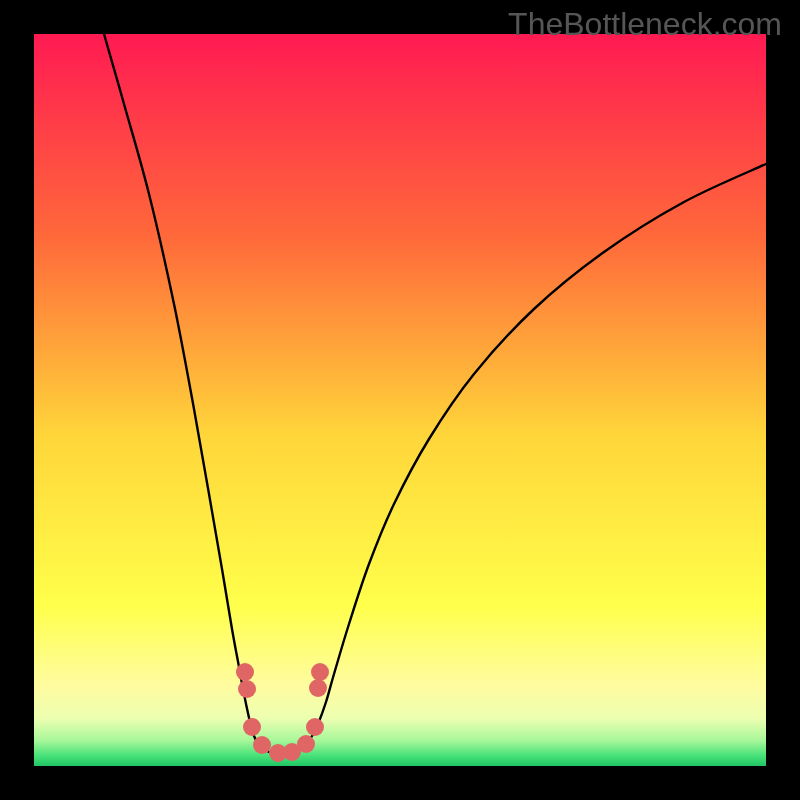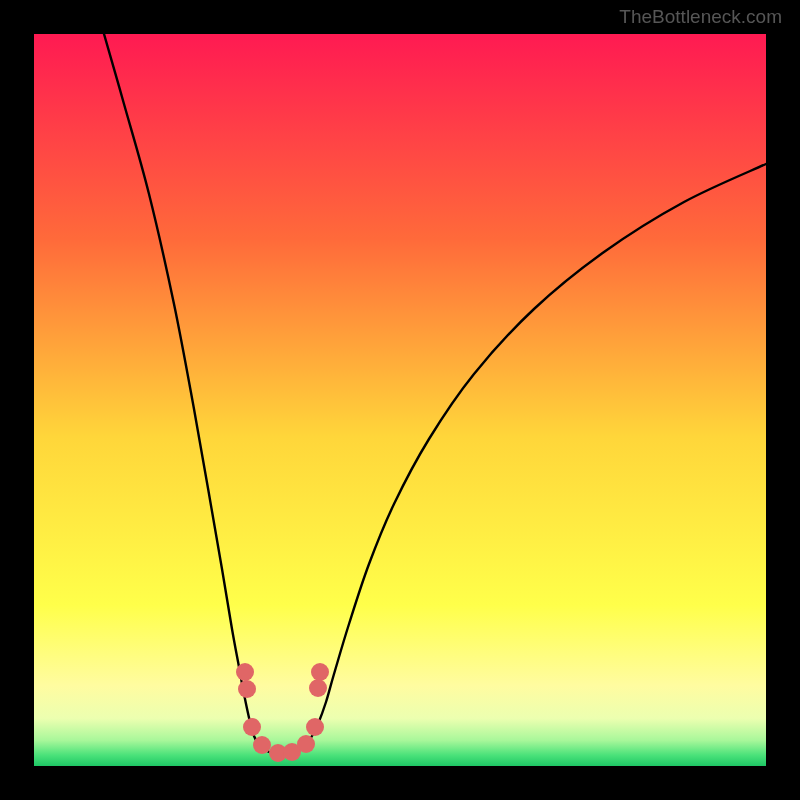"TheBottleneck.com" .watermark { font-size: 19px -> 32px }
